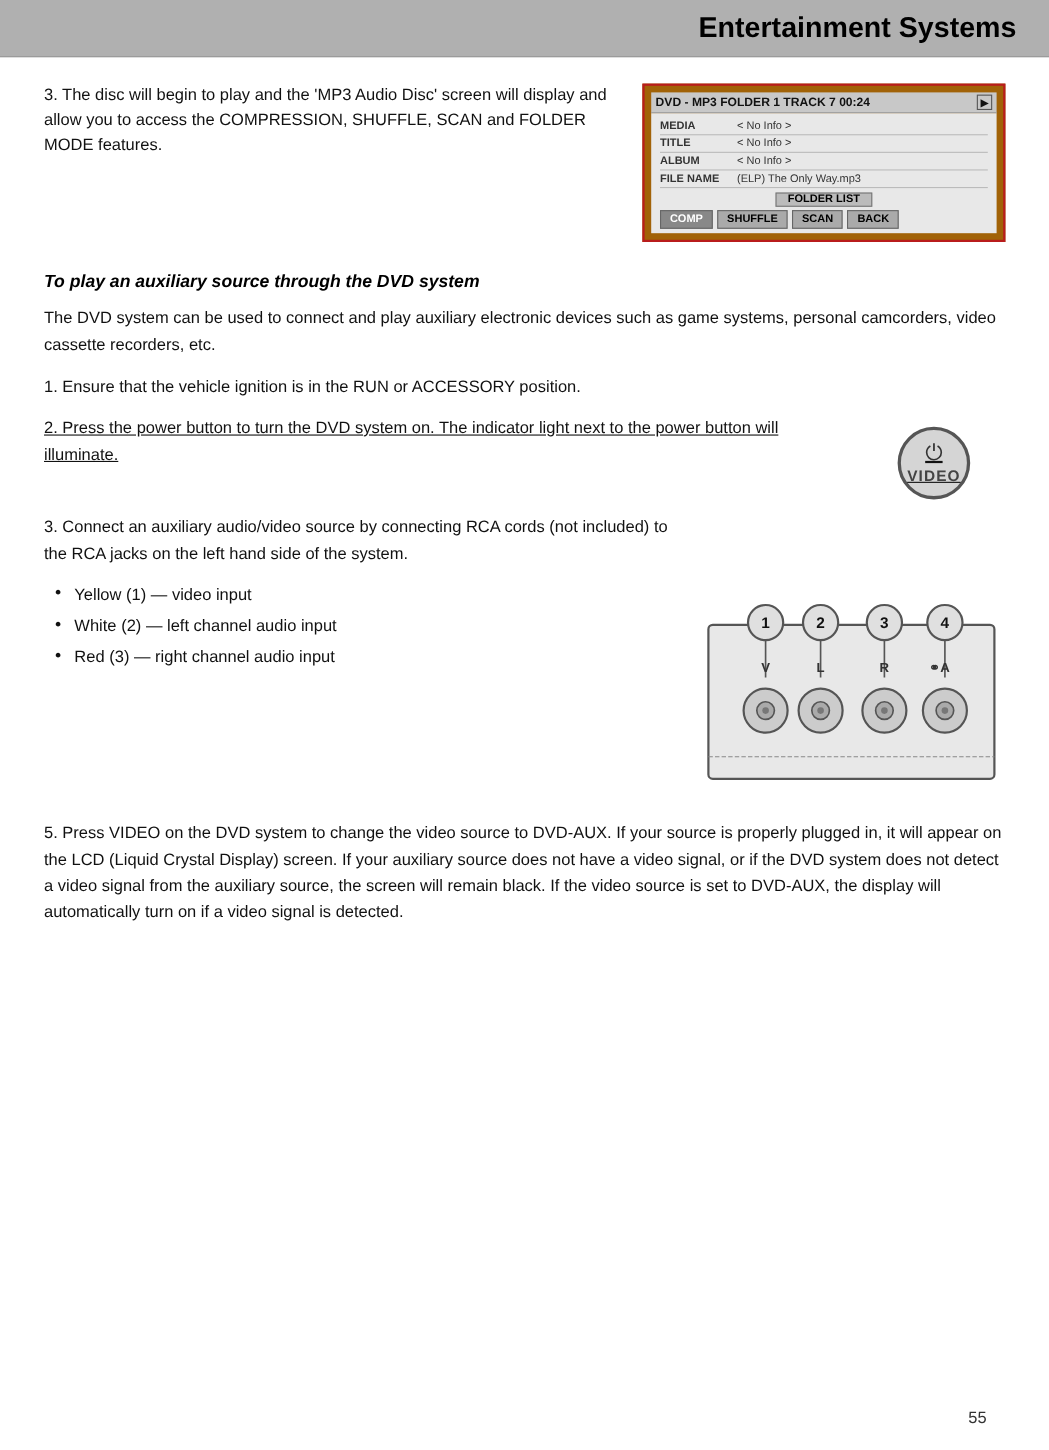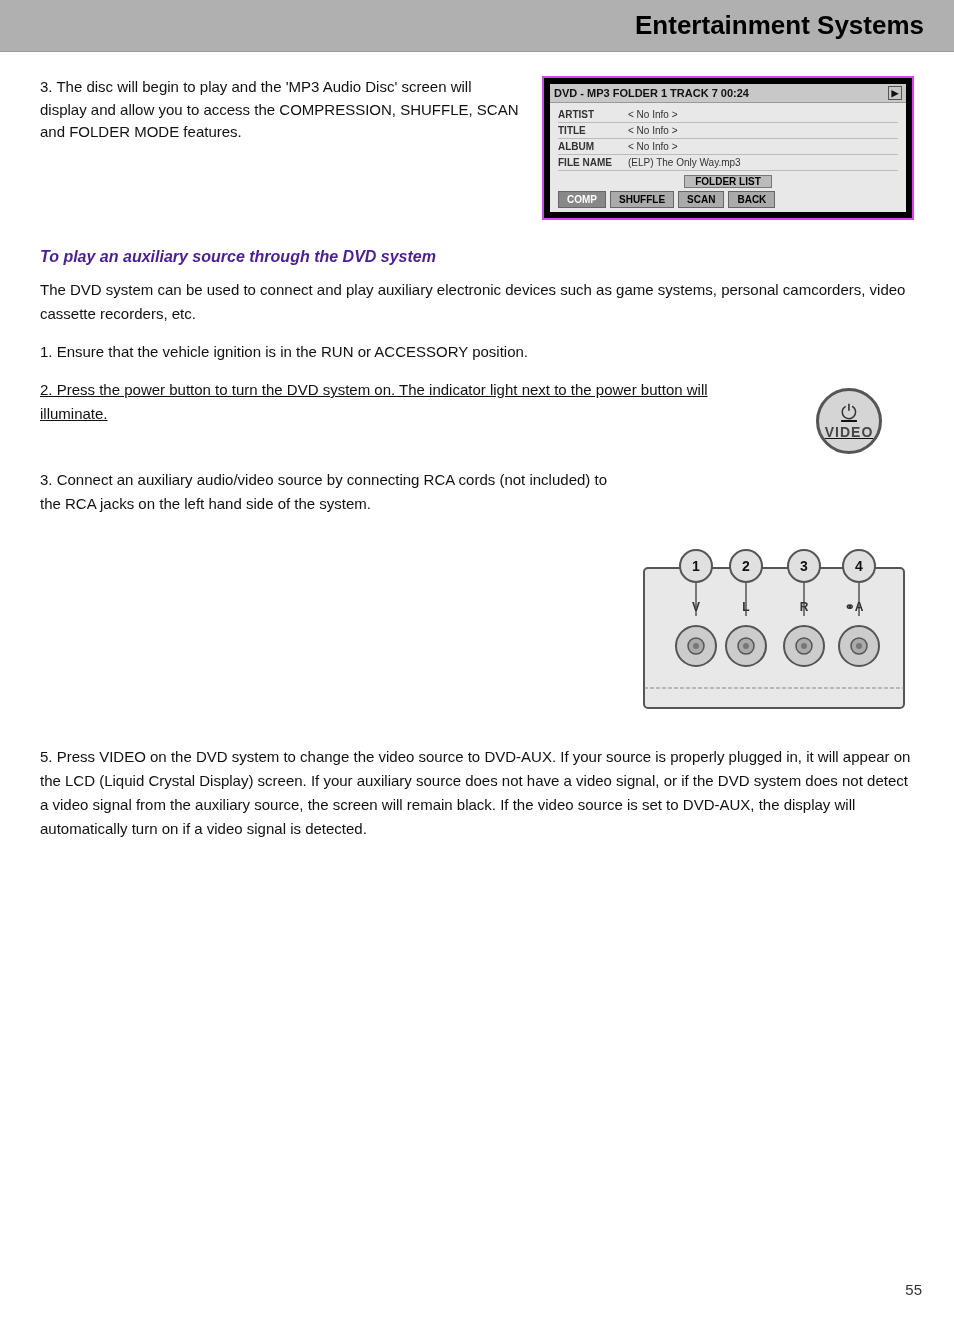"DVD - MP3 FOLDER 1" .screen-mockup { background: #000000 -> #a16207; border: 2px solid #d946ef -> 2px solid #b91c1c; width: 372px -> 330px }
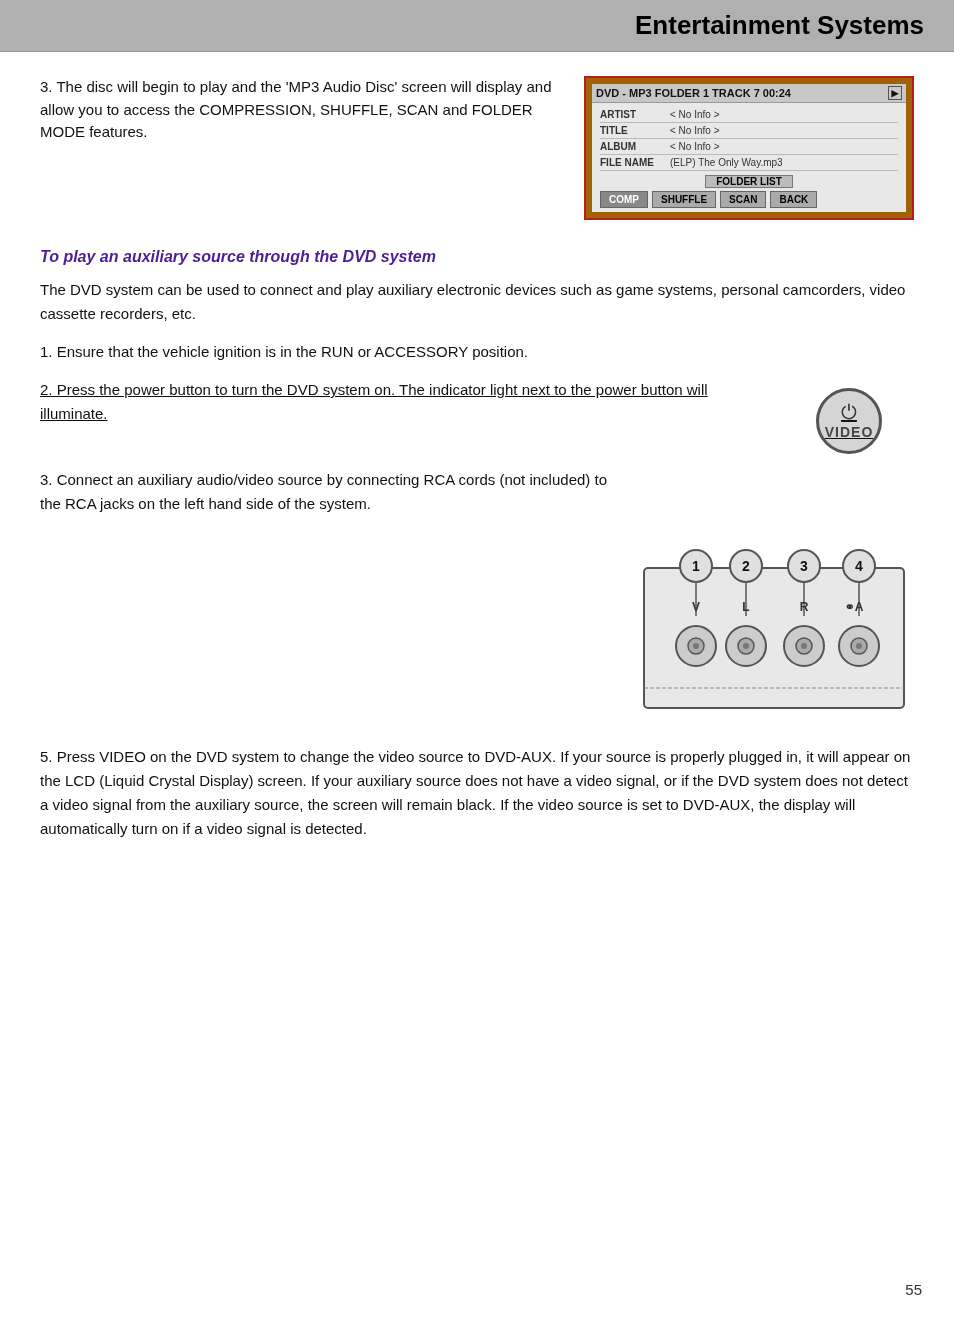"ARTIST" span.screen-label { text: ARTIST -> MEDIA }
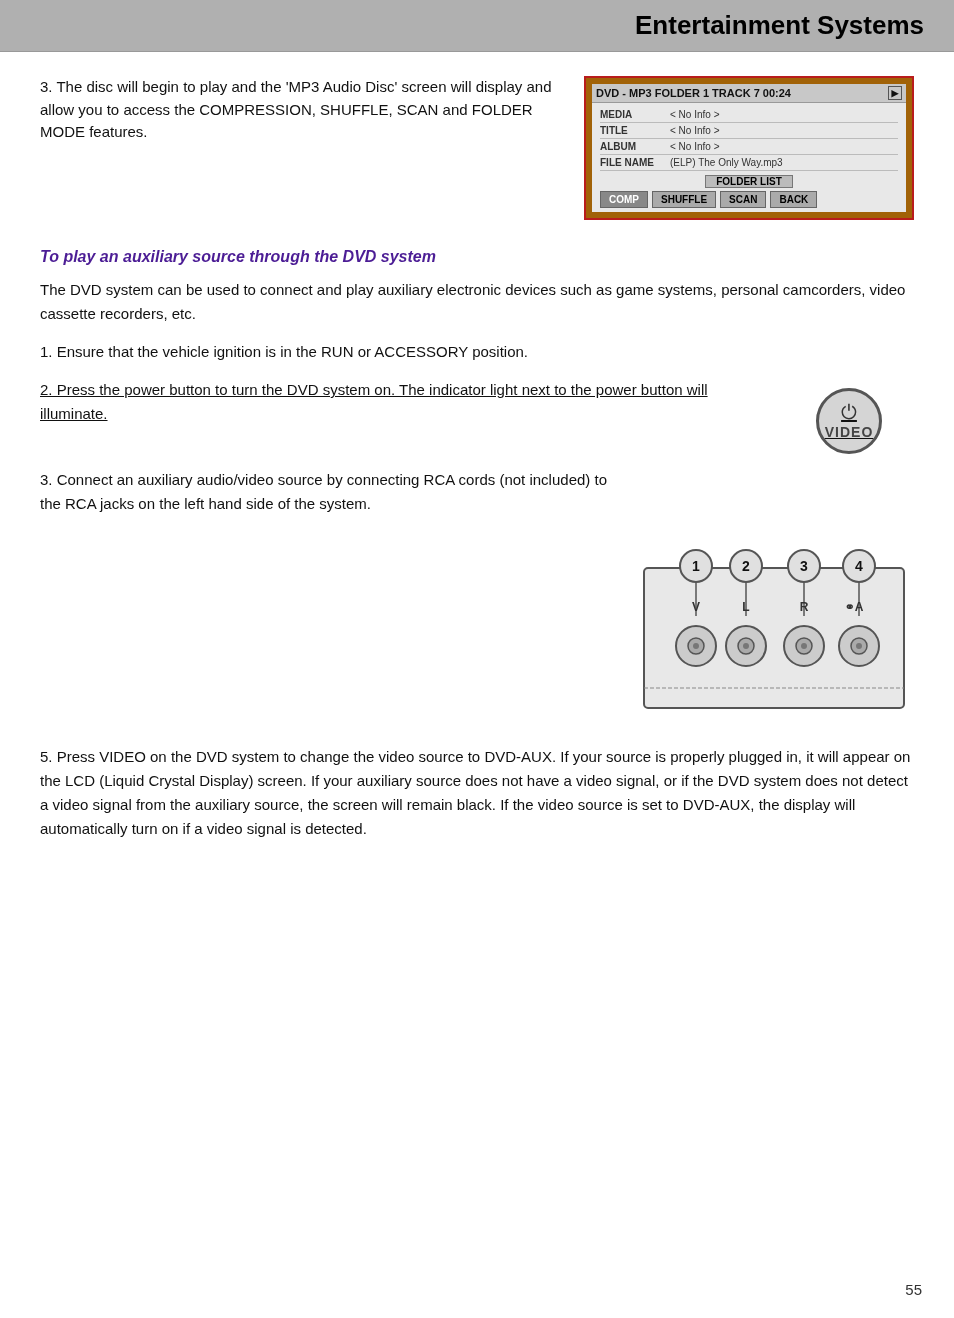"To play an auxiliary source" .section-heading { color: #4c1d95 -> #000000 }
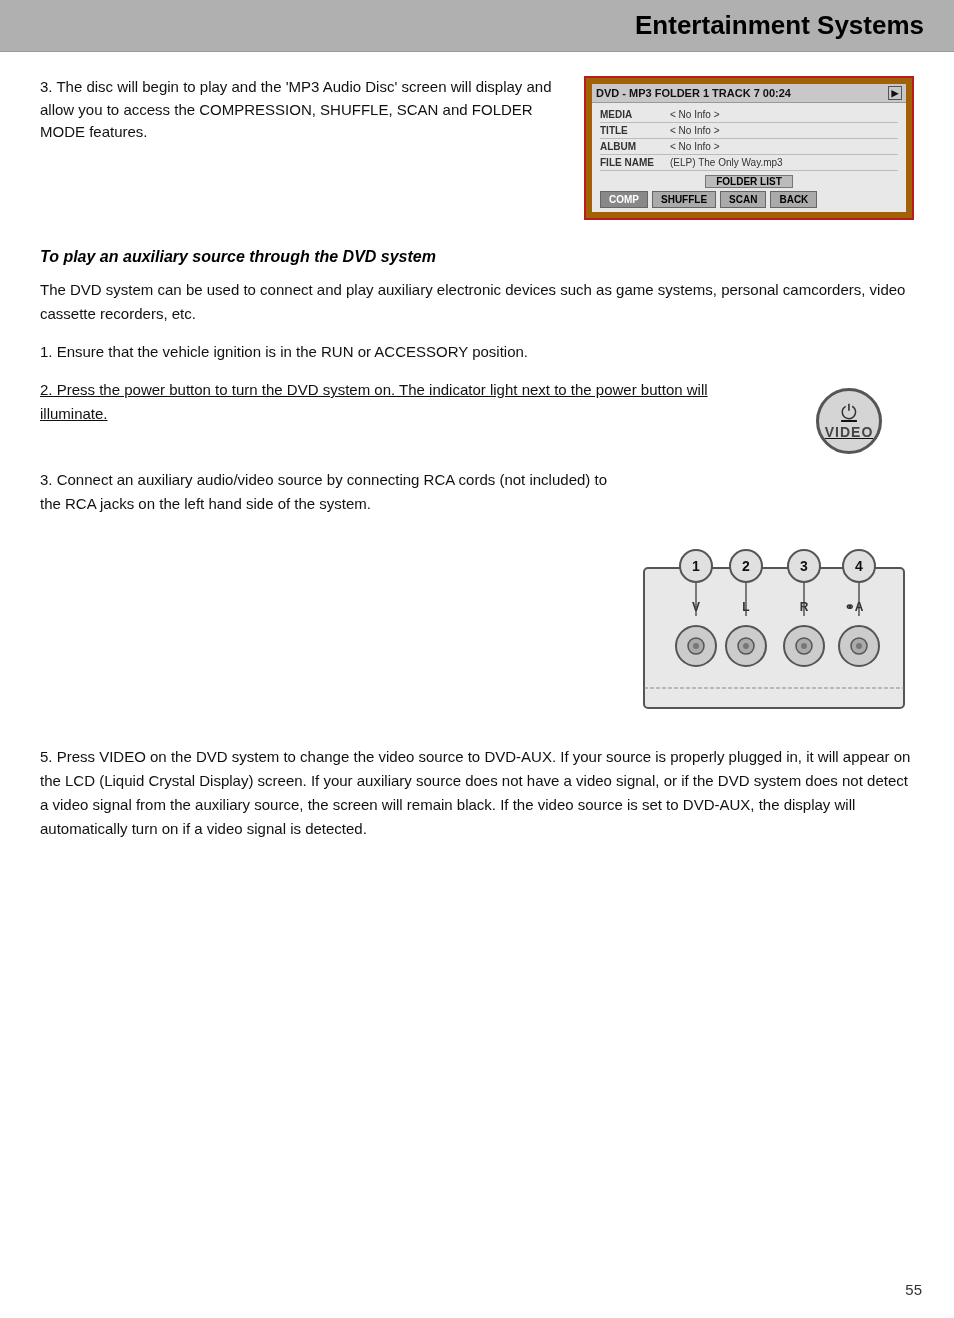"Yellow (1) — video input" ul.bullet-list { html: none -> <ul> <li> <span></span> <span>Yellow (1) — video input</span> </li> <li> <span></span> <span>White (2) — left channel audio input</span> </li> <li> <span></span> <span>Red (3) — right channel audio input</span> </li> </ul> }
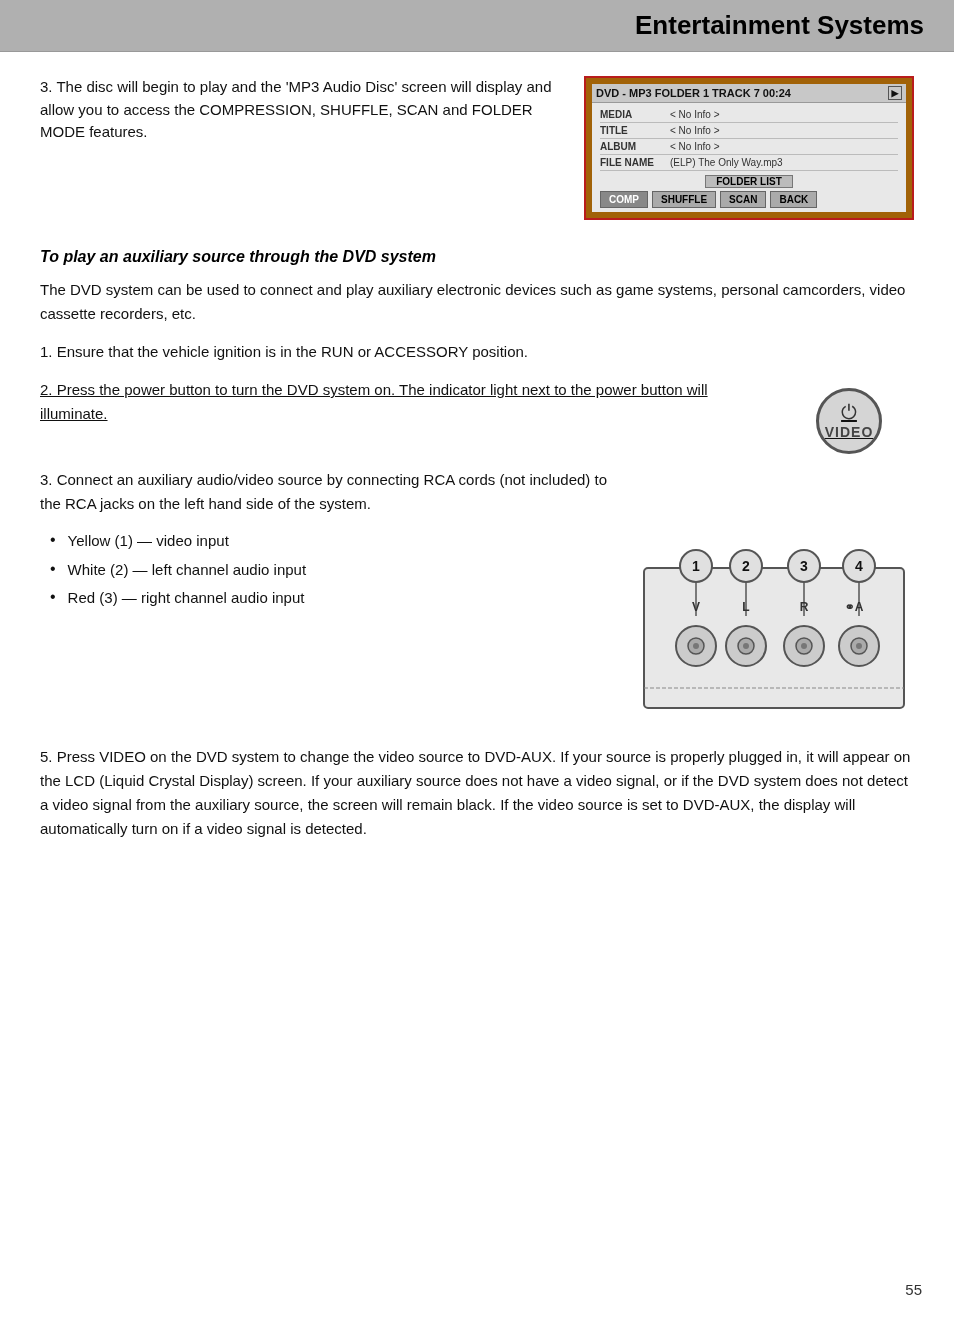"55" .page-num { right: 32px -> 57px }
